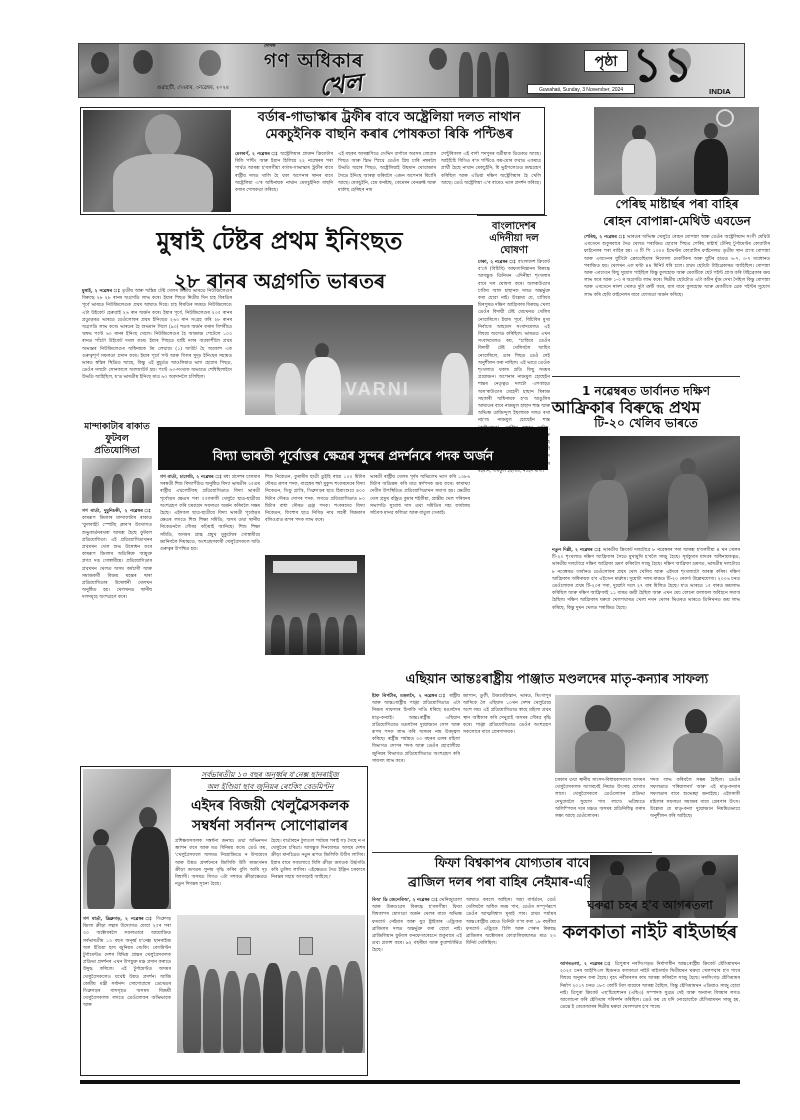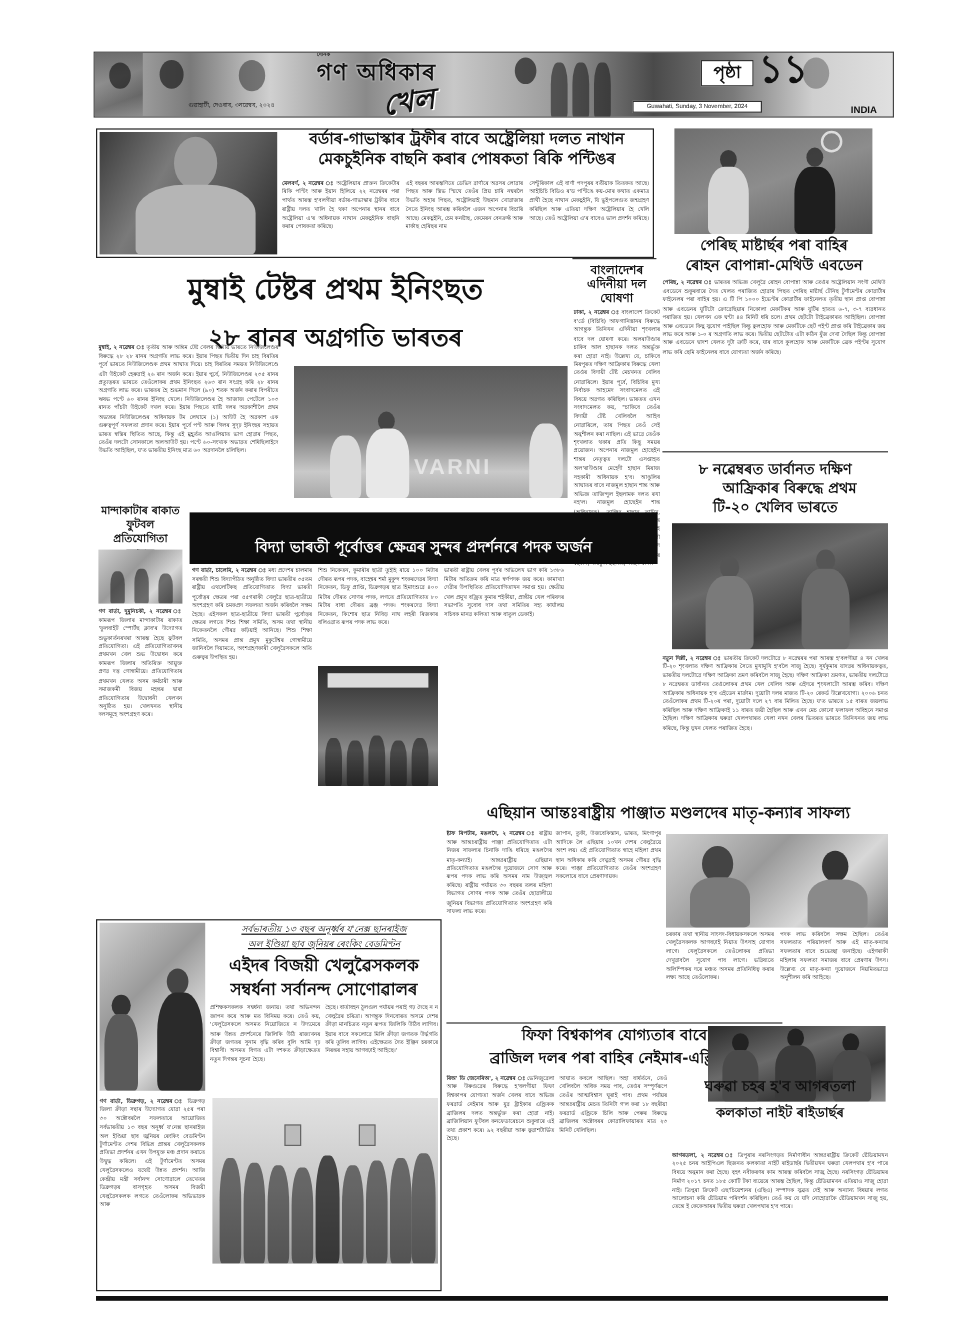"১১" #masthead .page-num { font-size: 32px -> 47px }
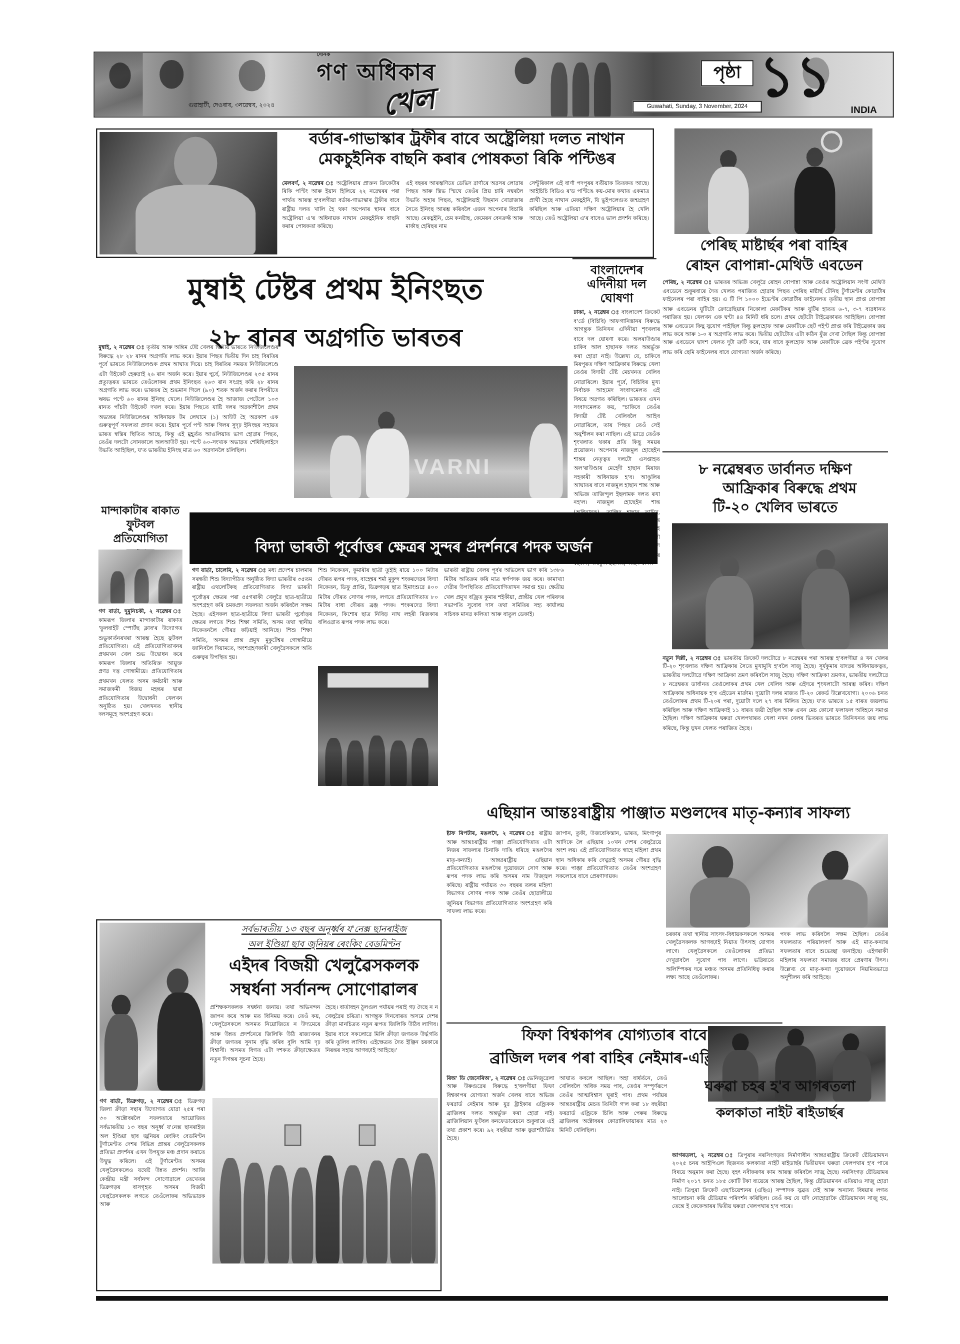"পেৰিছ মাষ্টাৰ্ছৰ পৰা বাহিৰ" div.abs { left: 550px -> 582px }
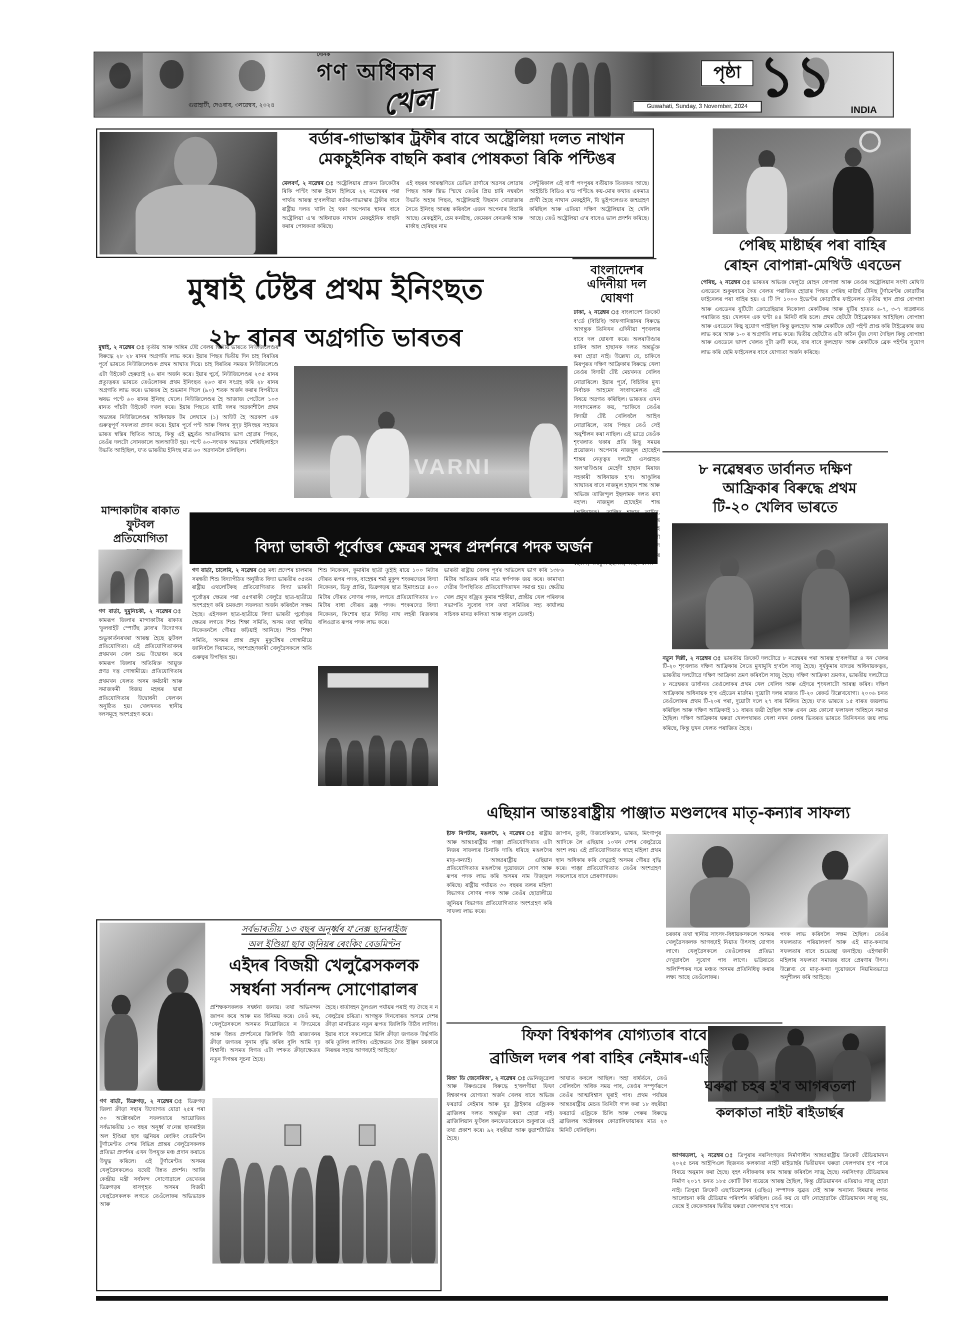"৮ নৱেম্বৰত ডাৰ্বানত দক্ষিণ" div.hl { text: ৮ -> 1 }
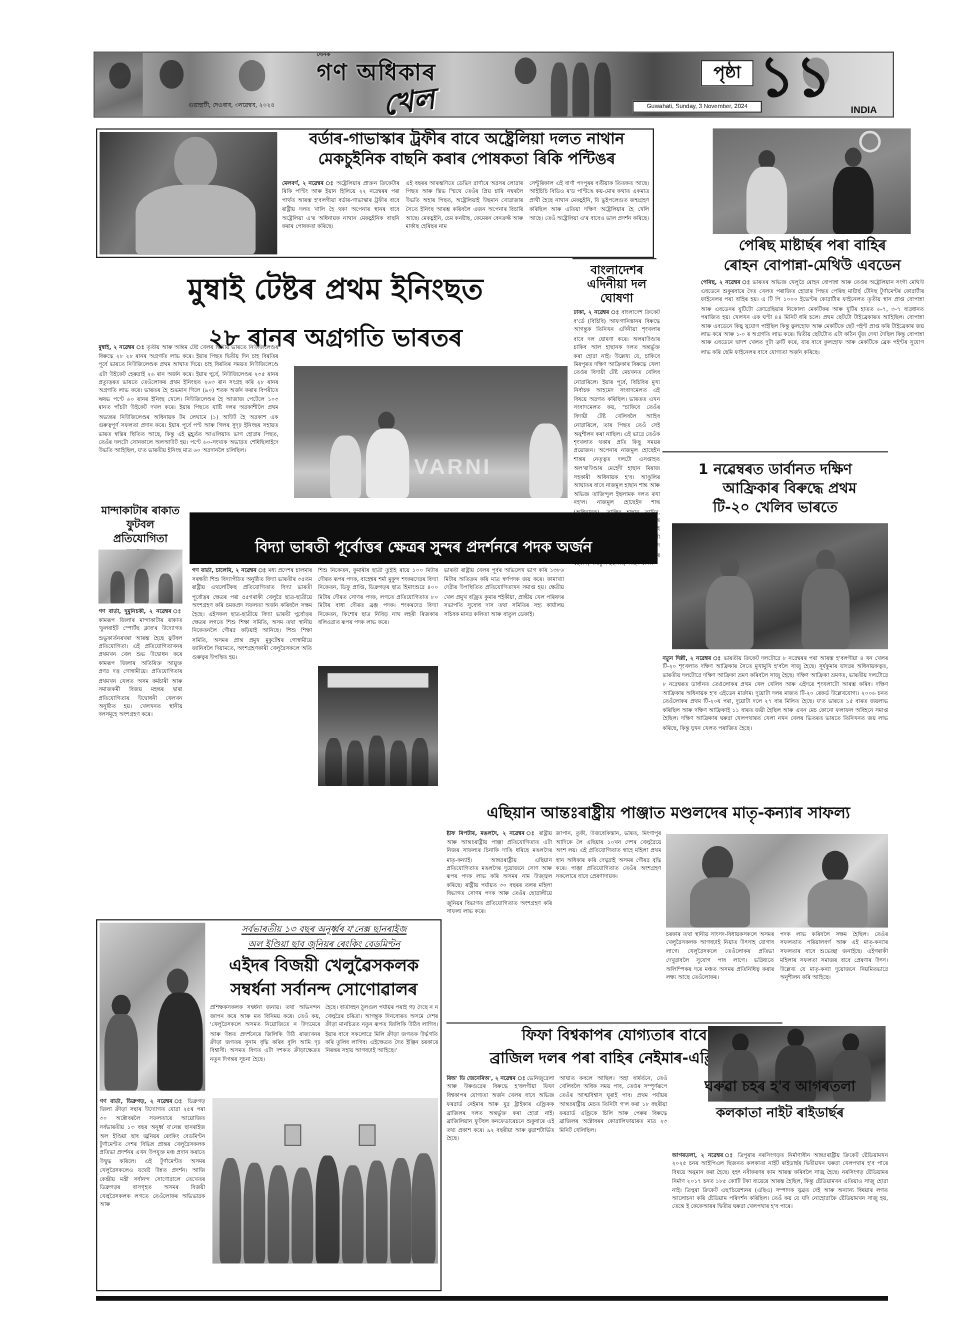"আফ্ৰিকাৰ বিৰুদ্ধে প্ৰথম" div.hl { font-size: 12px -> 16px; left: 564px -> 532px }
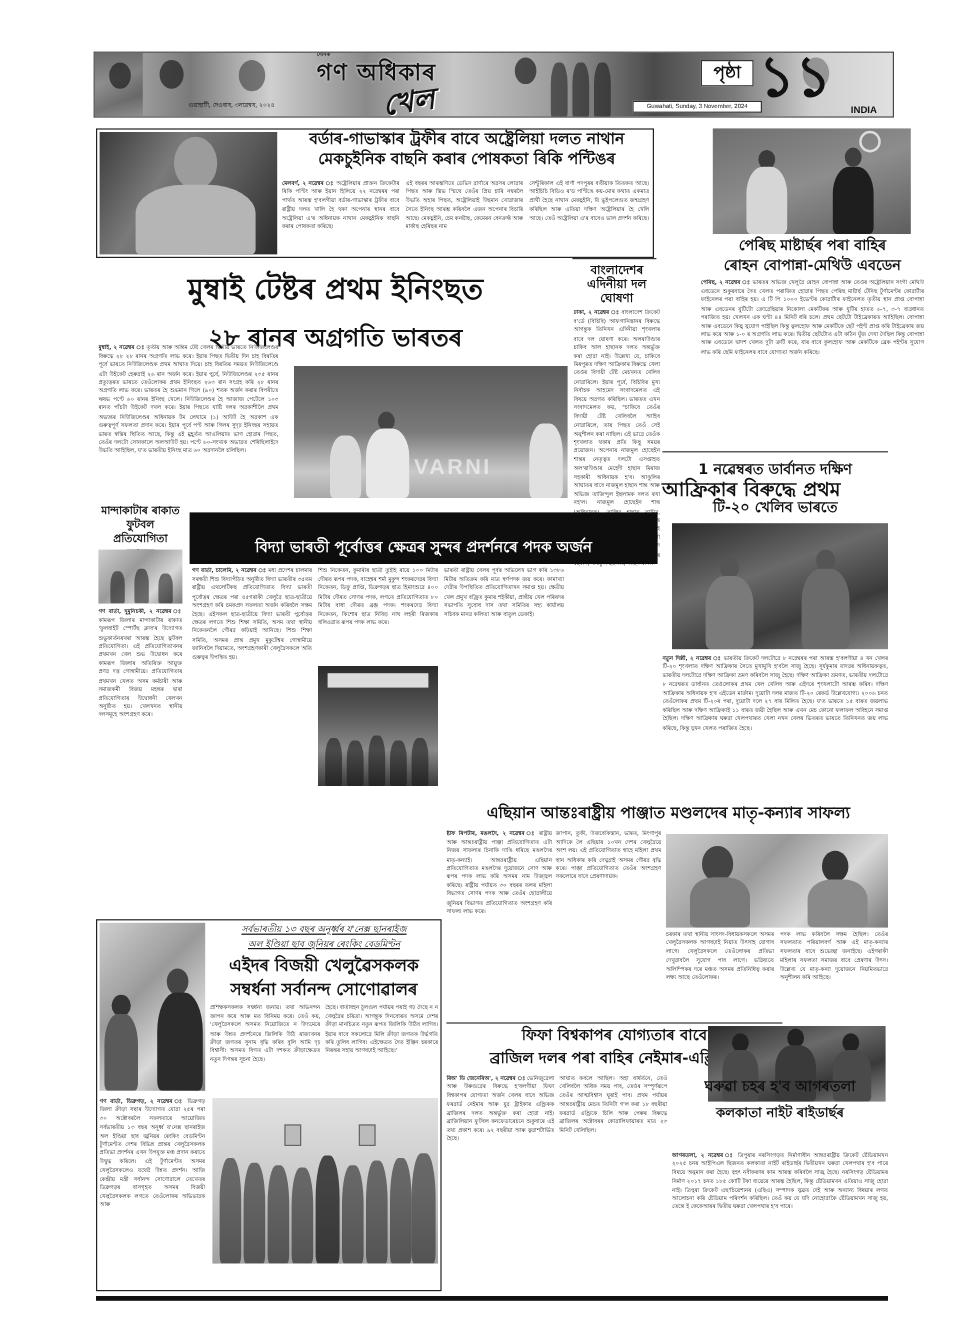"কলকাতা নাইট ৰাইডাৰ্ছৰ" div.hl { font-size: 11px -> 18px }
